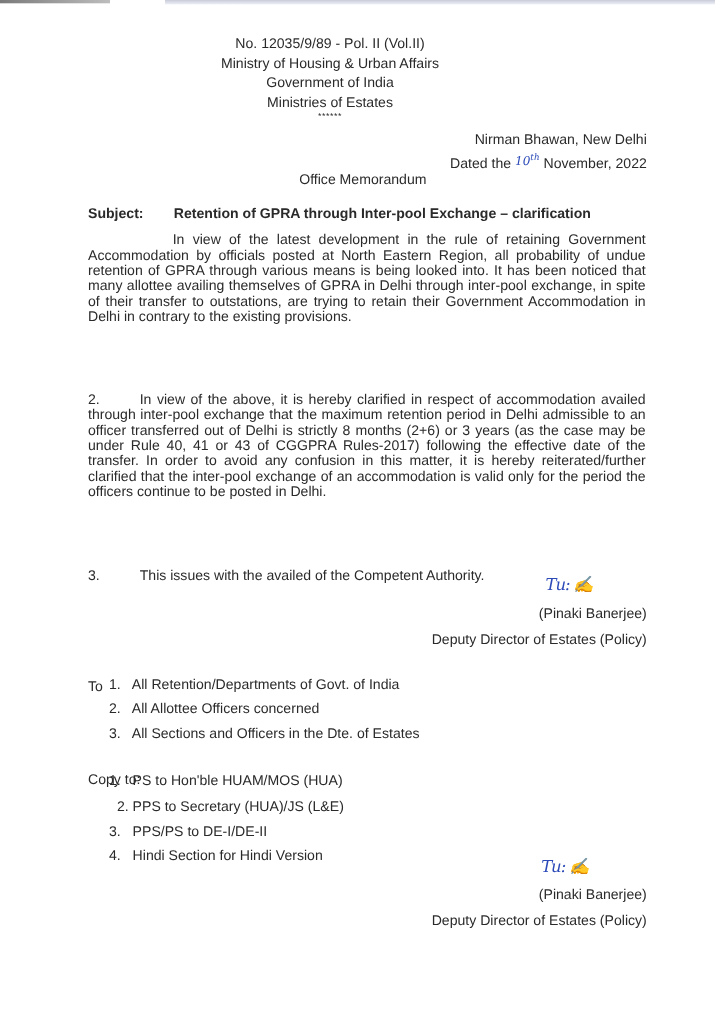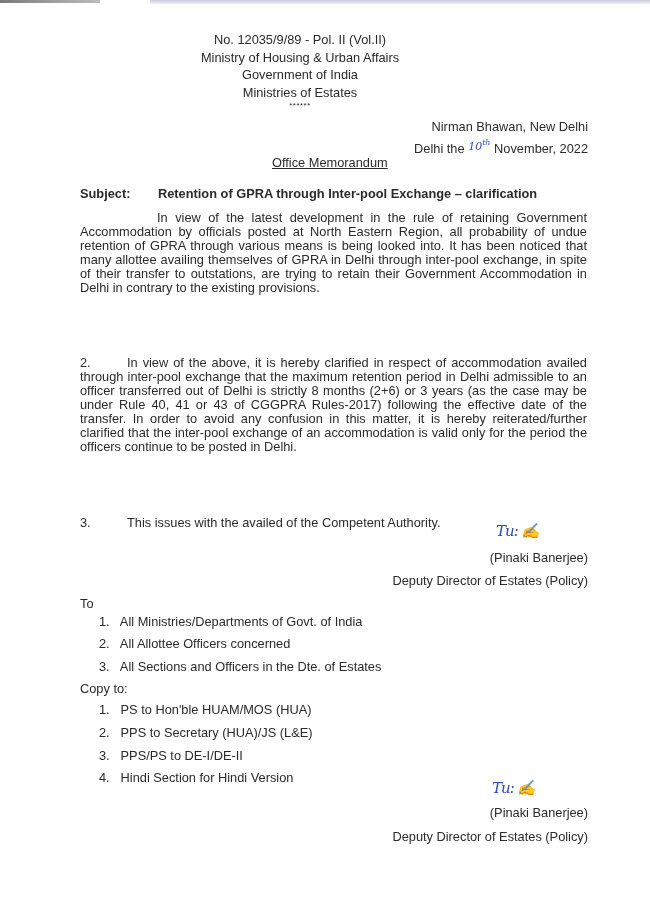"Delhi the" span { text: Delhi -> Dated }
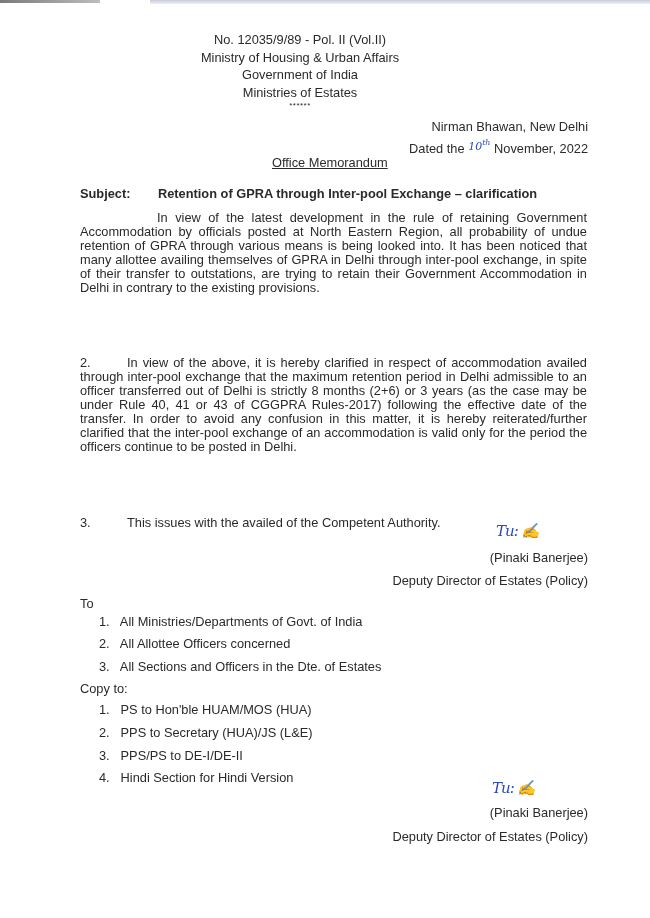"Office Memorandum" .memo-title { text-decoration: underline -> none }
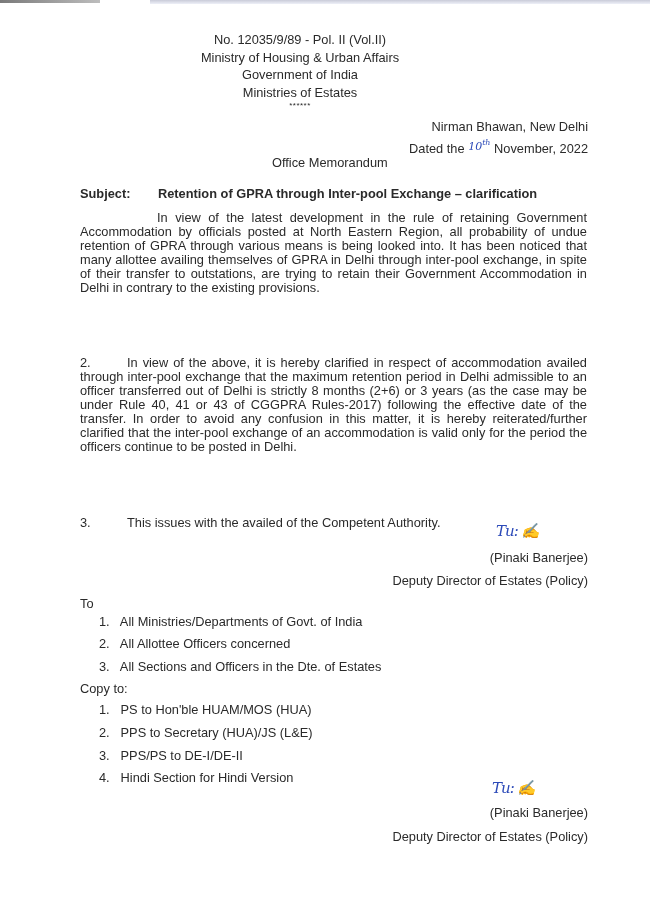"To" .plain { margin-top: none -> 20px }
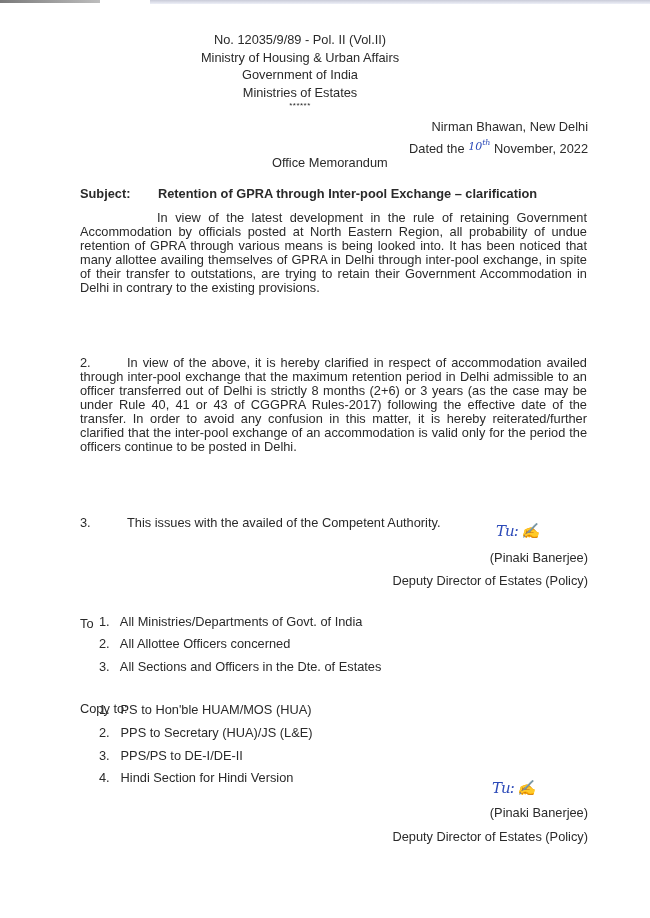"All Ministries/Departments of Govt. of" span { text: Ministries/Departments -> Retention/Departments }
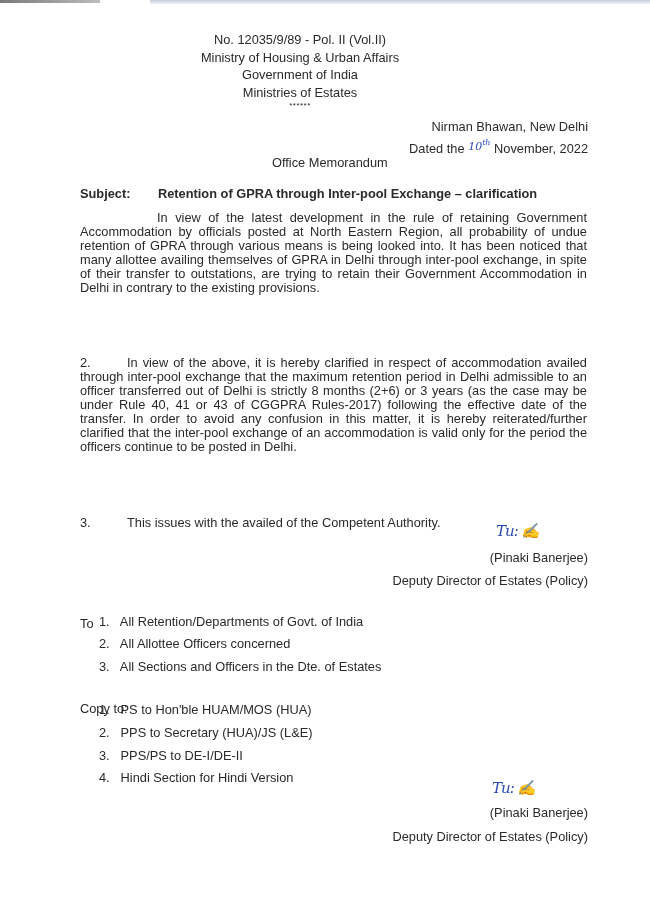"2. PPS to Secretary (HUA)/JS" div.list-item { text-align: none -> right }
